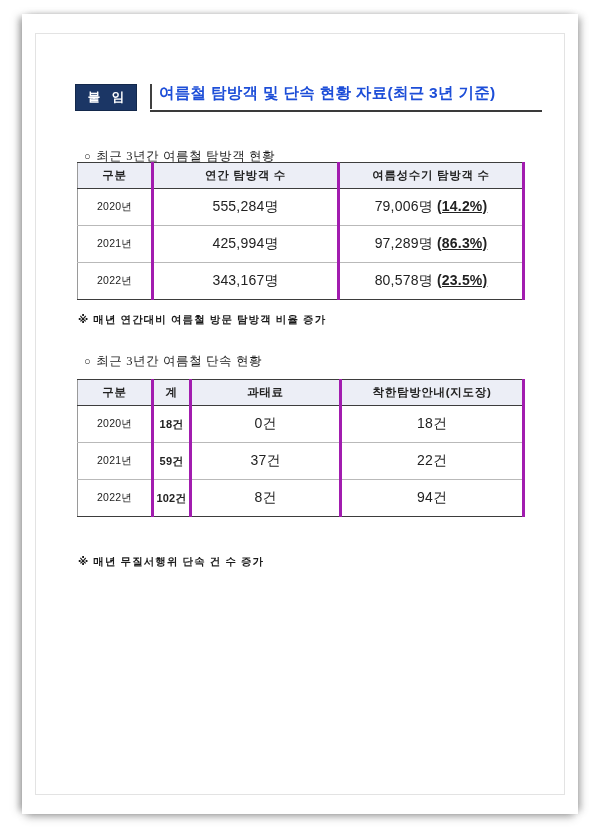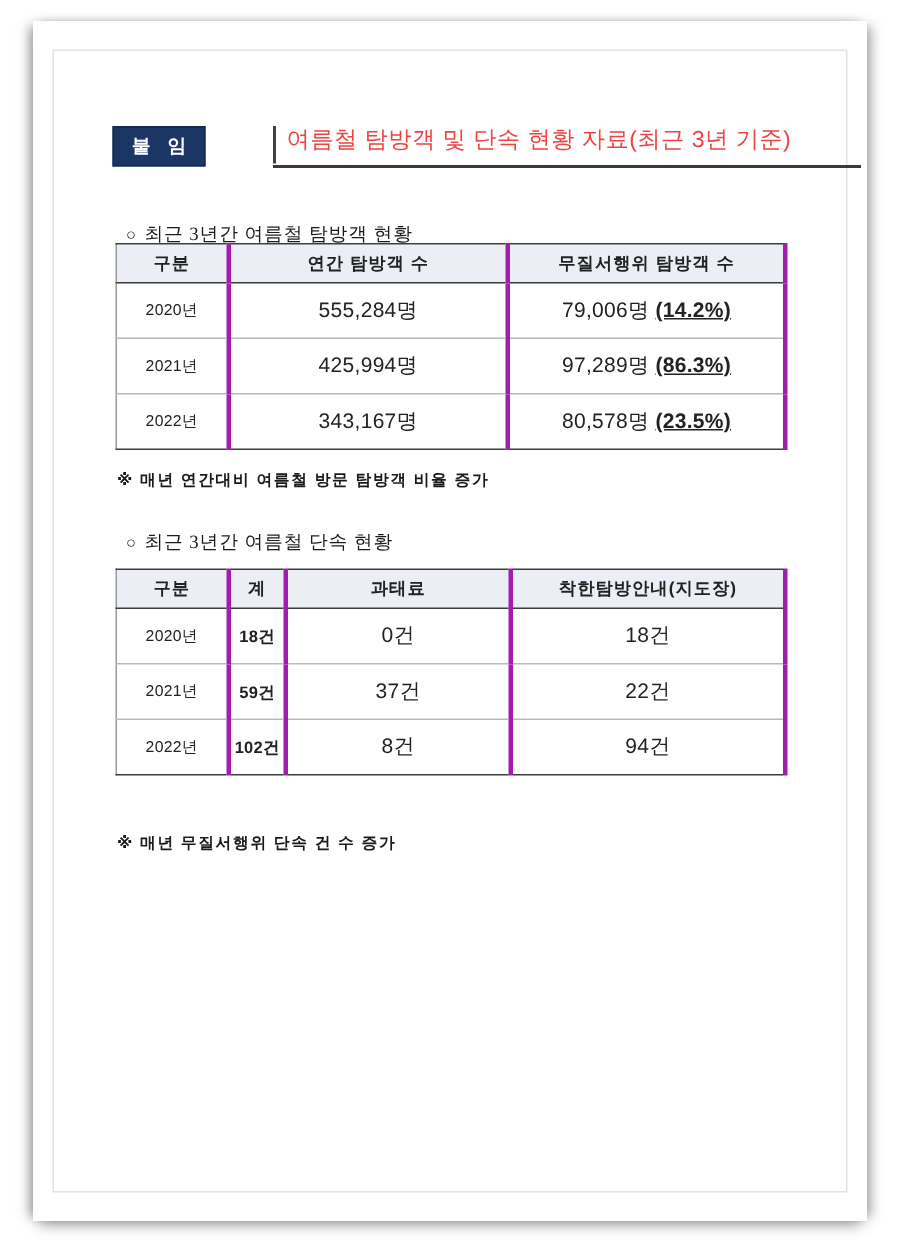"붙 임" .title-row { gap: 32px -> none }
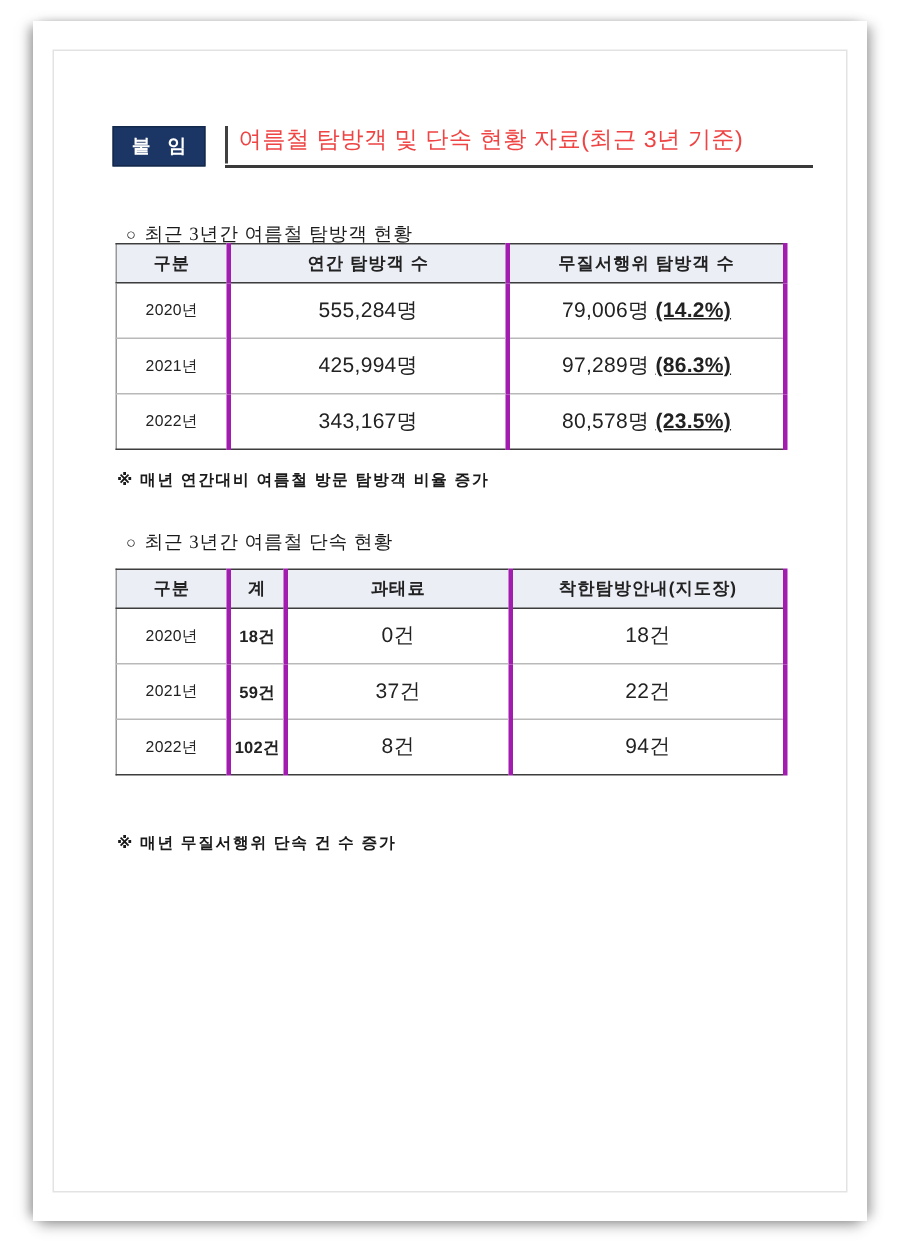"여름철 탐방객 및 단속 현황" .title-text { color: #ef4444 -> #1d4ed8; font-weight: normal -> bold }
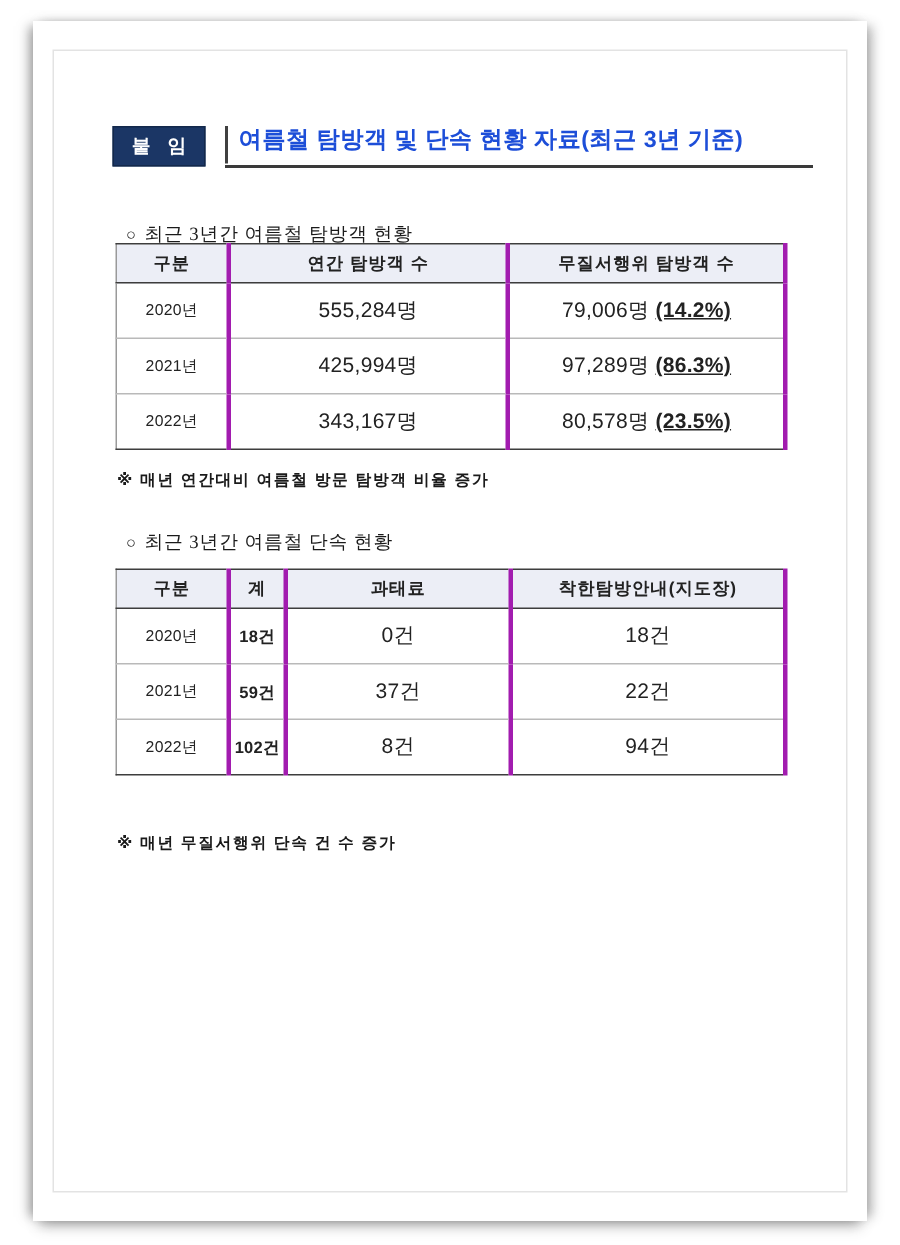"무질서행위 탐방객 수" th { text: 무질서행위 -> 여름성수기 }
